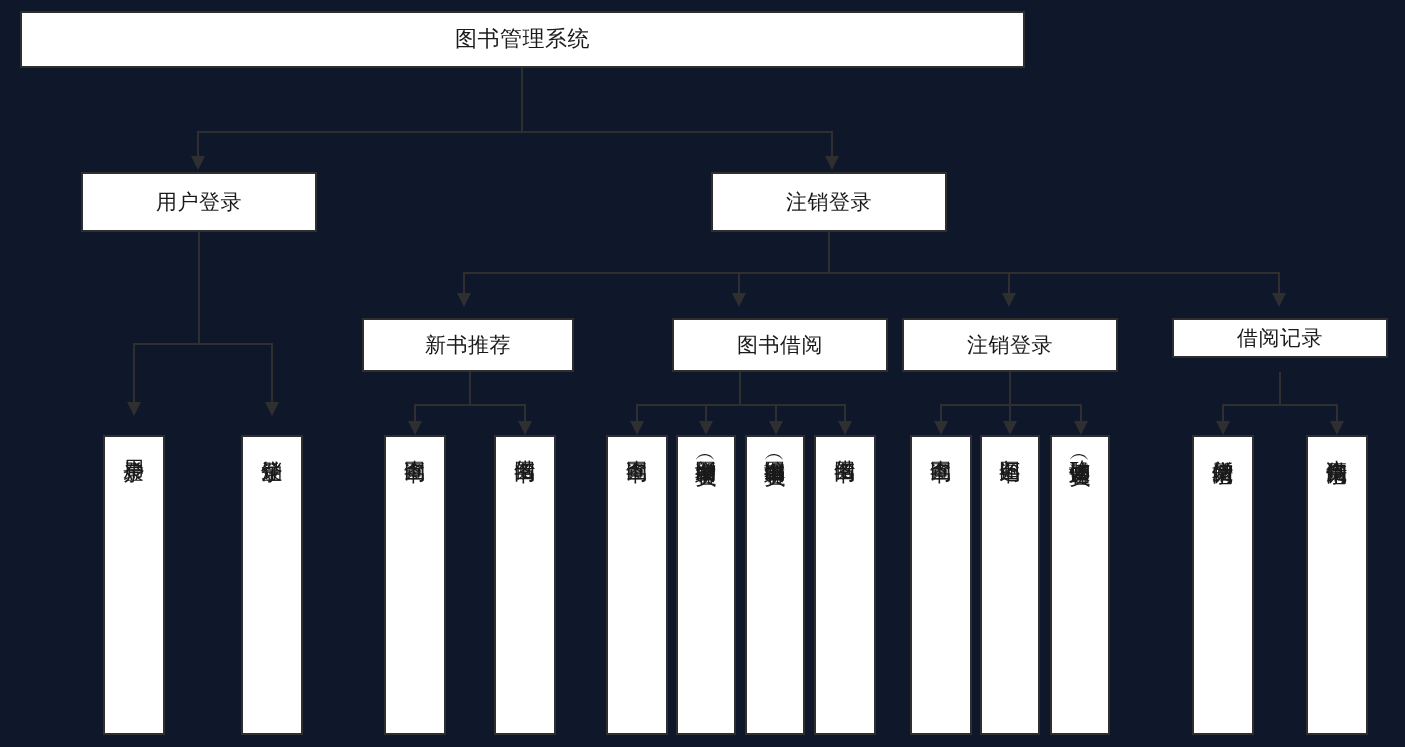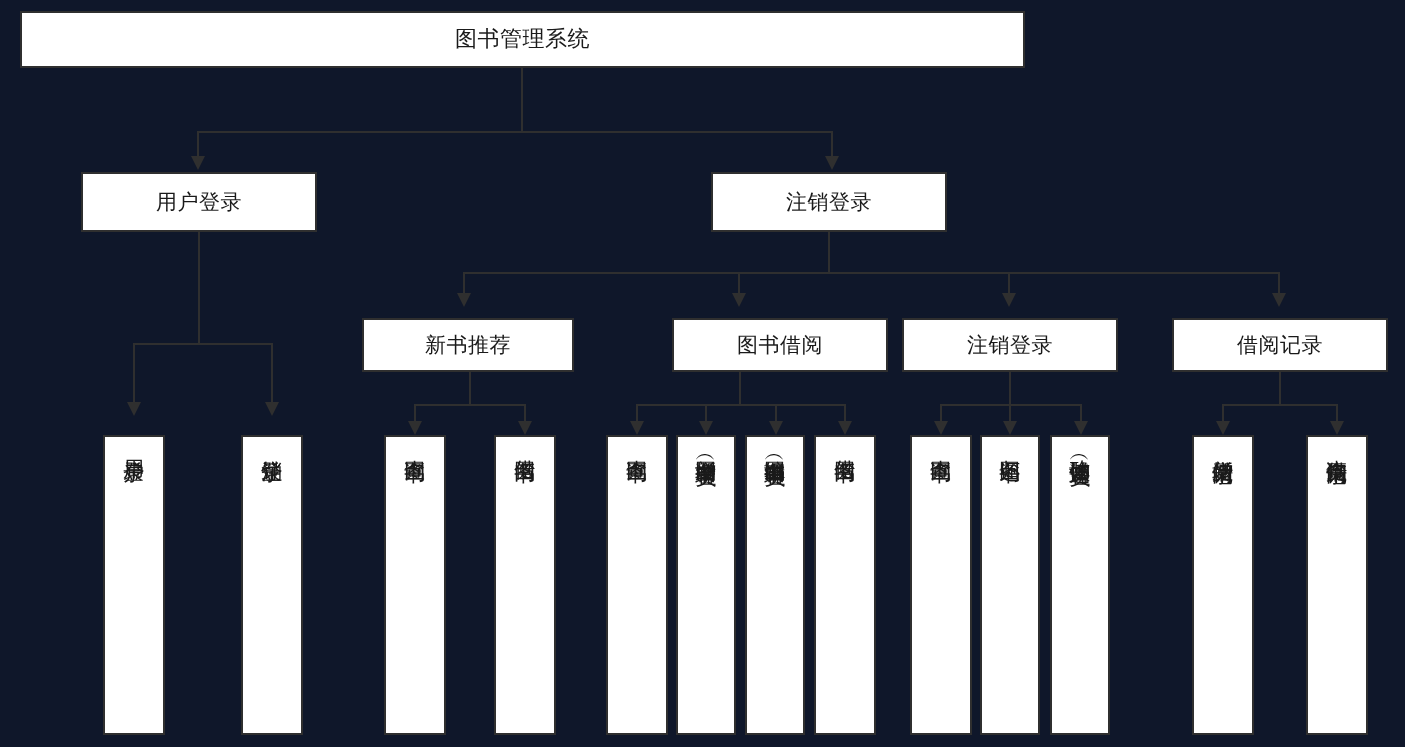"借阅记录" div.node { height: 54px -> 40px }
